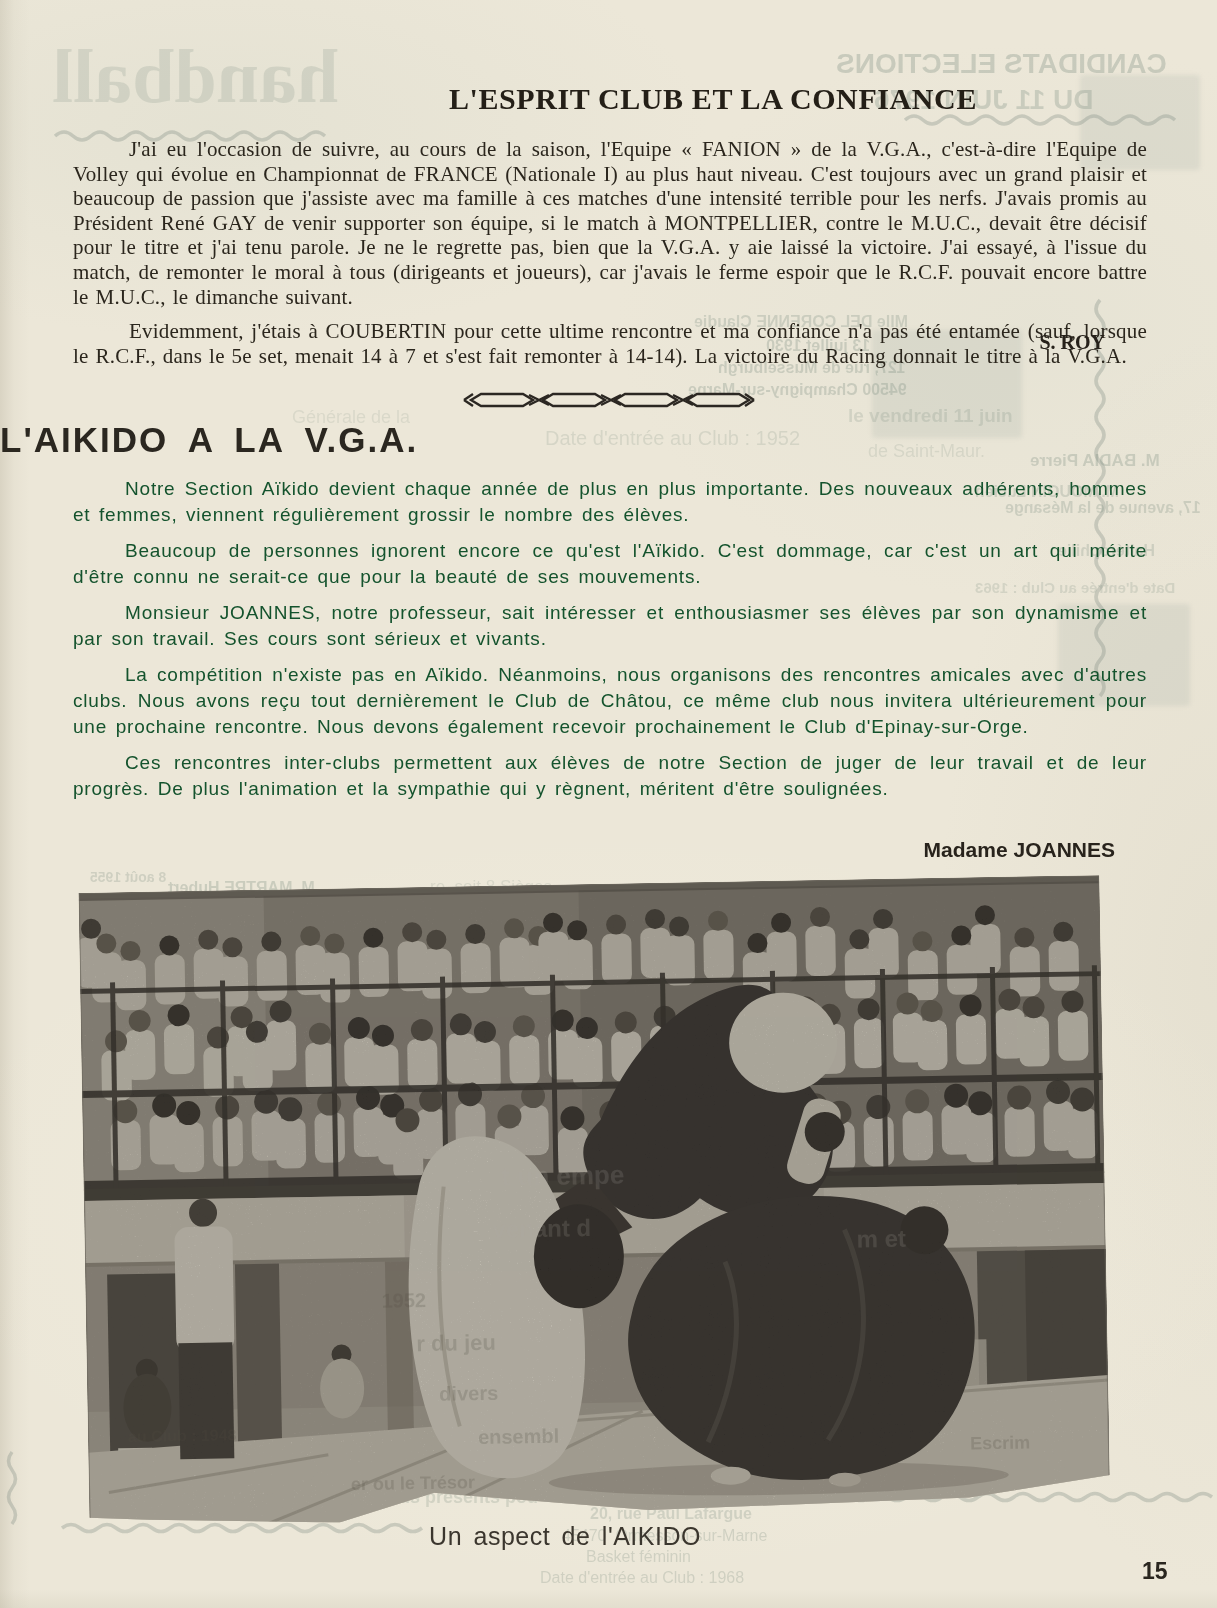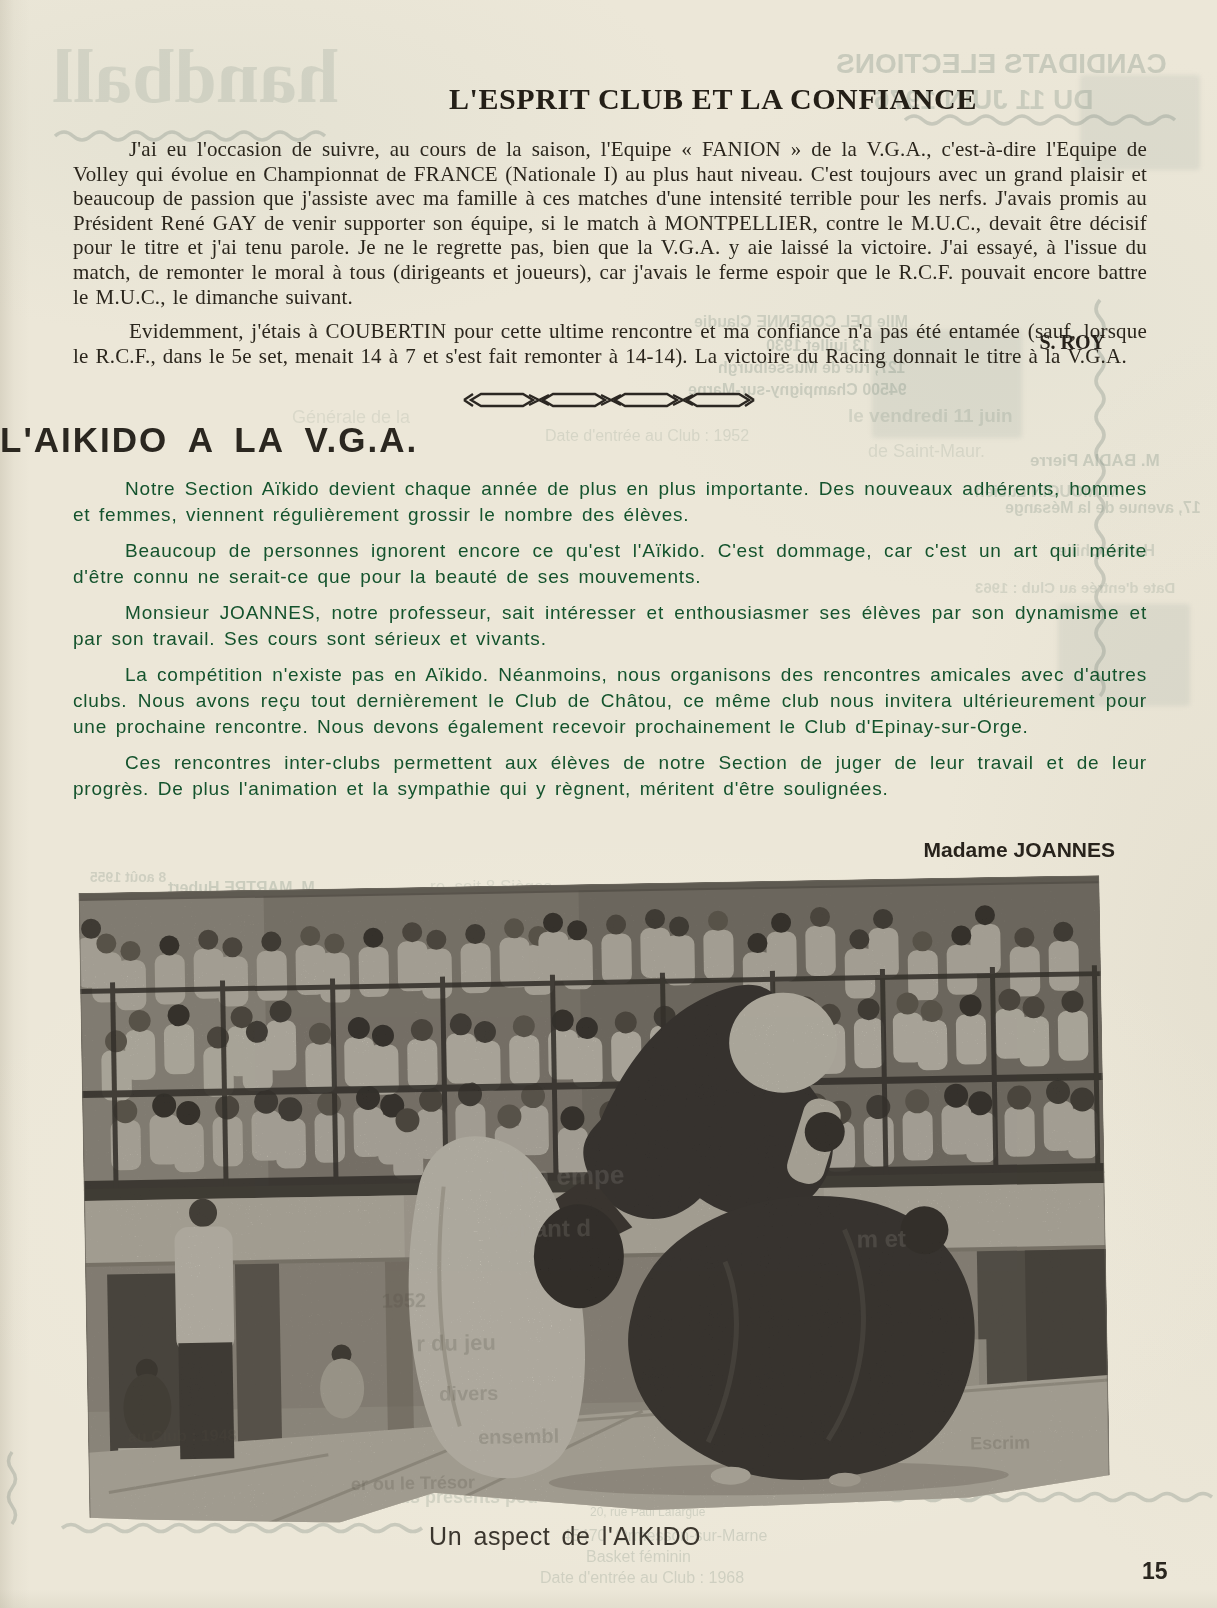"Date d'entrée au Club : 1952" span.bleed { font-size: 16px -> 20px }
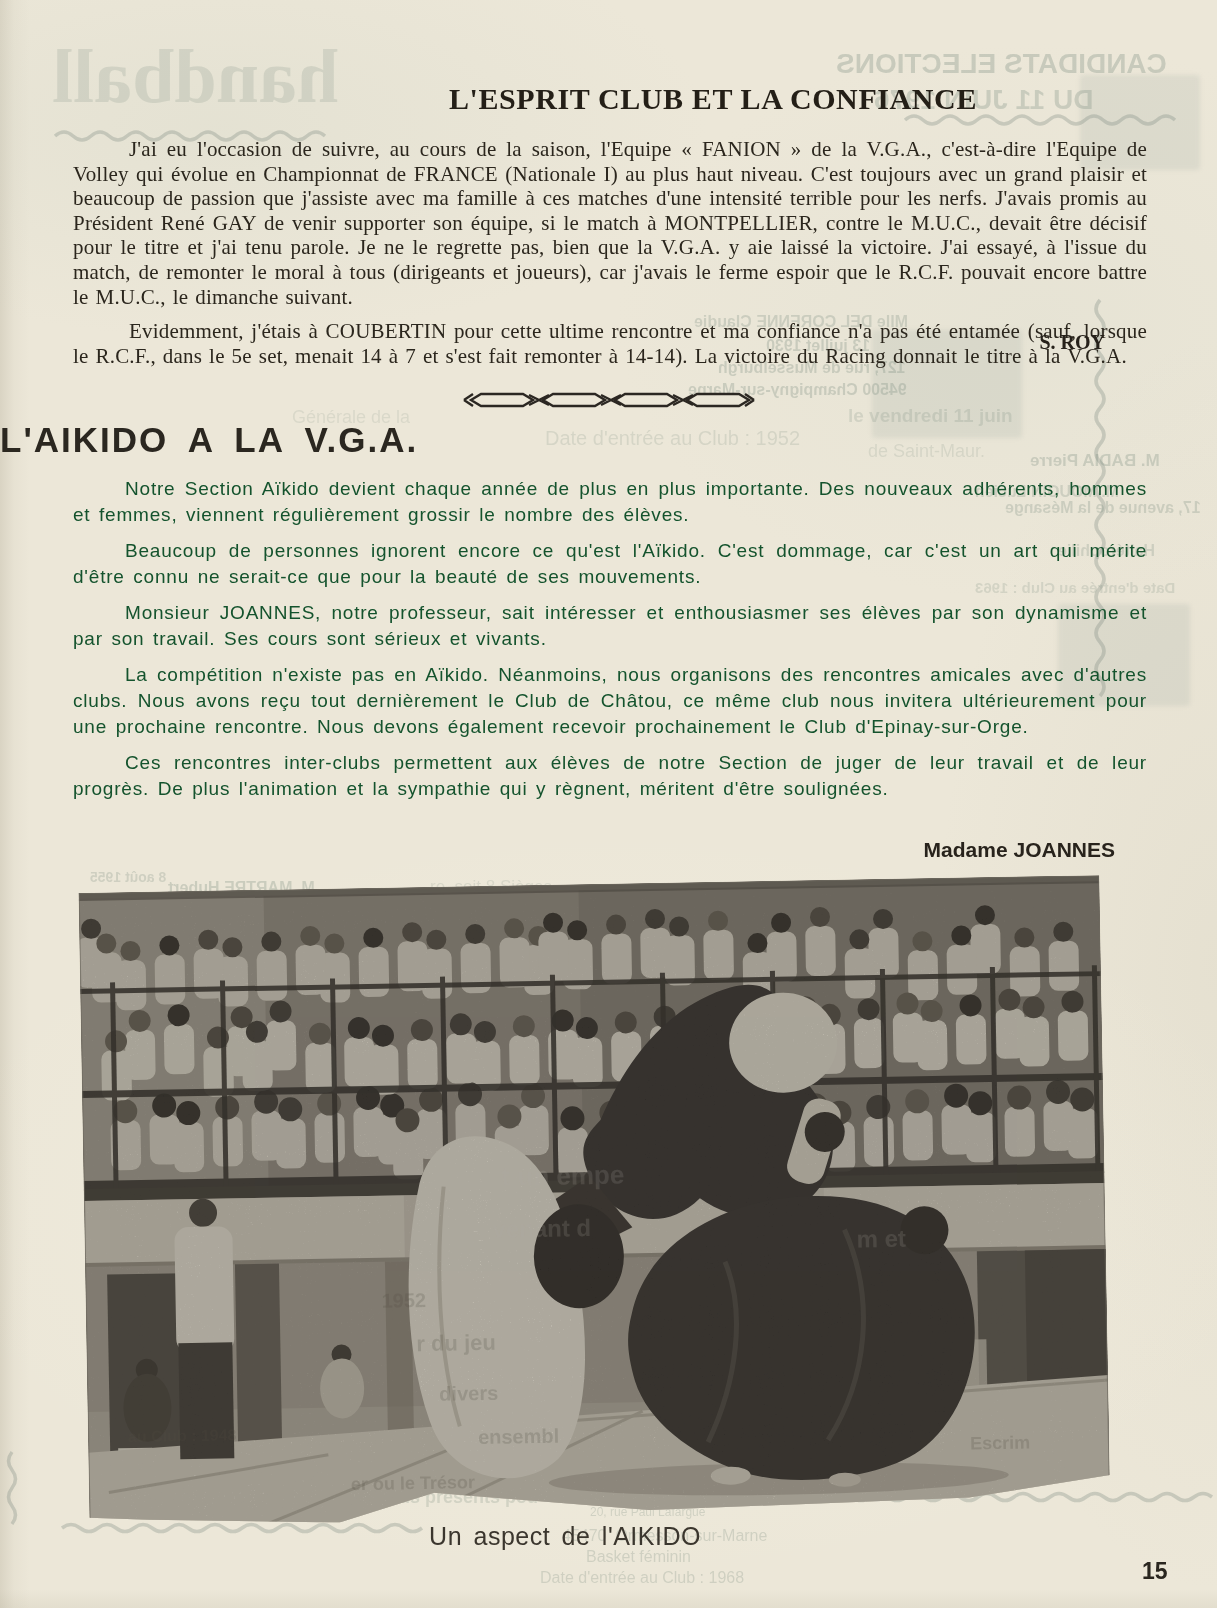"20, rue Paul Lafargue" span.bleed { font-size: 12px -> 16px; font-weight: 400 -> 700 }
